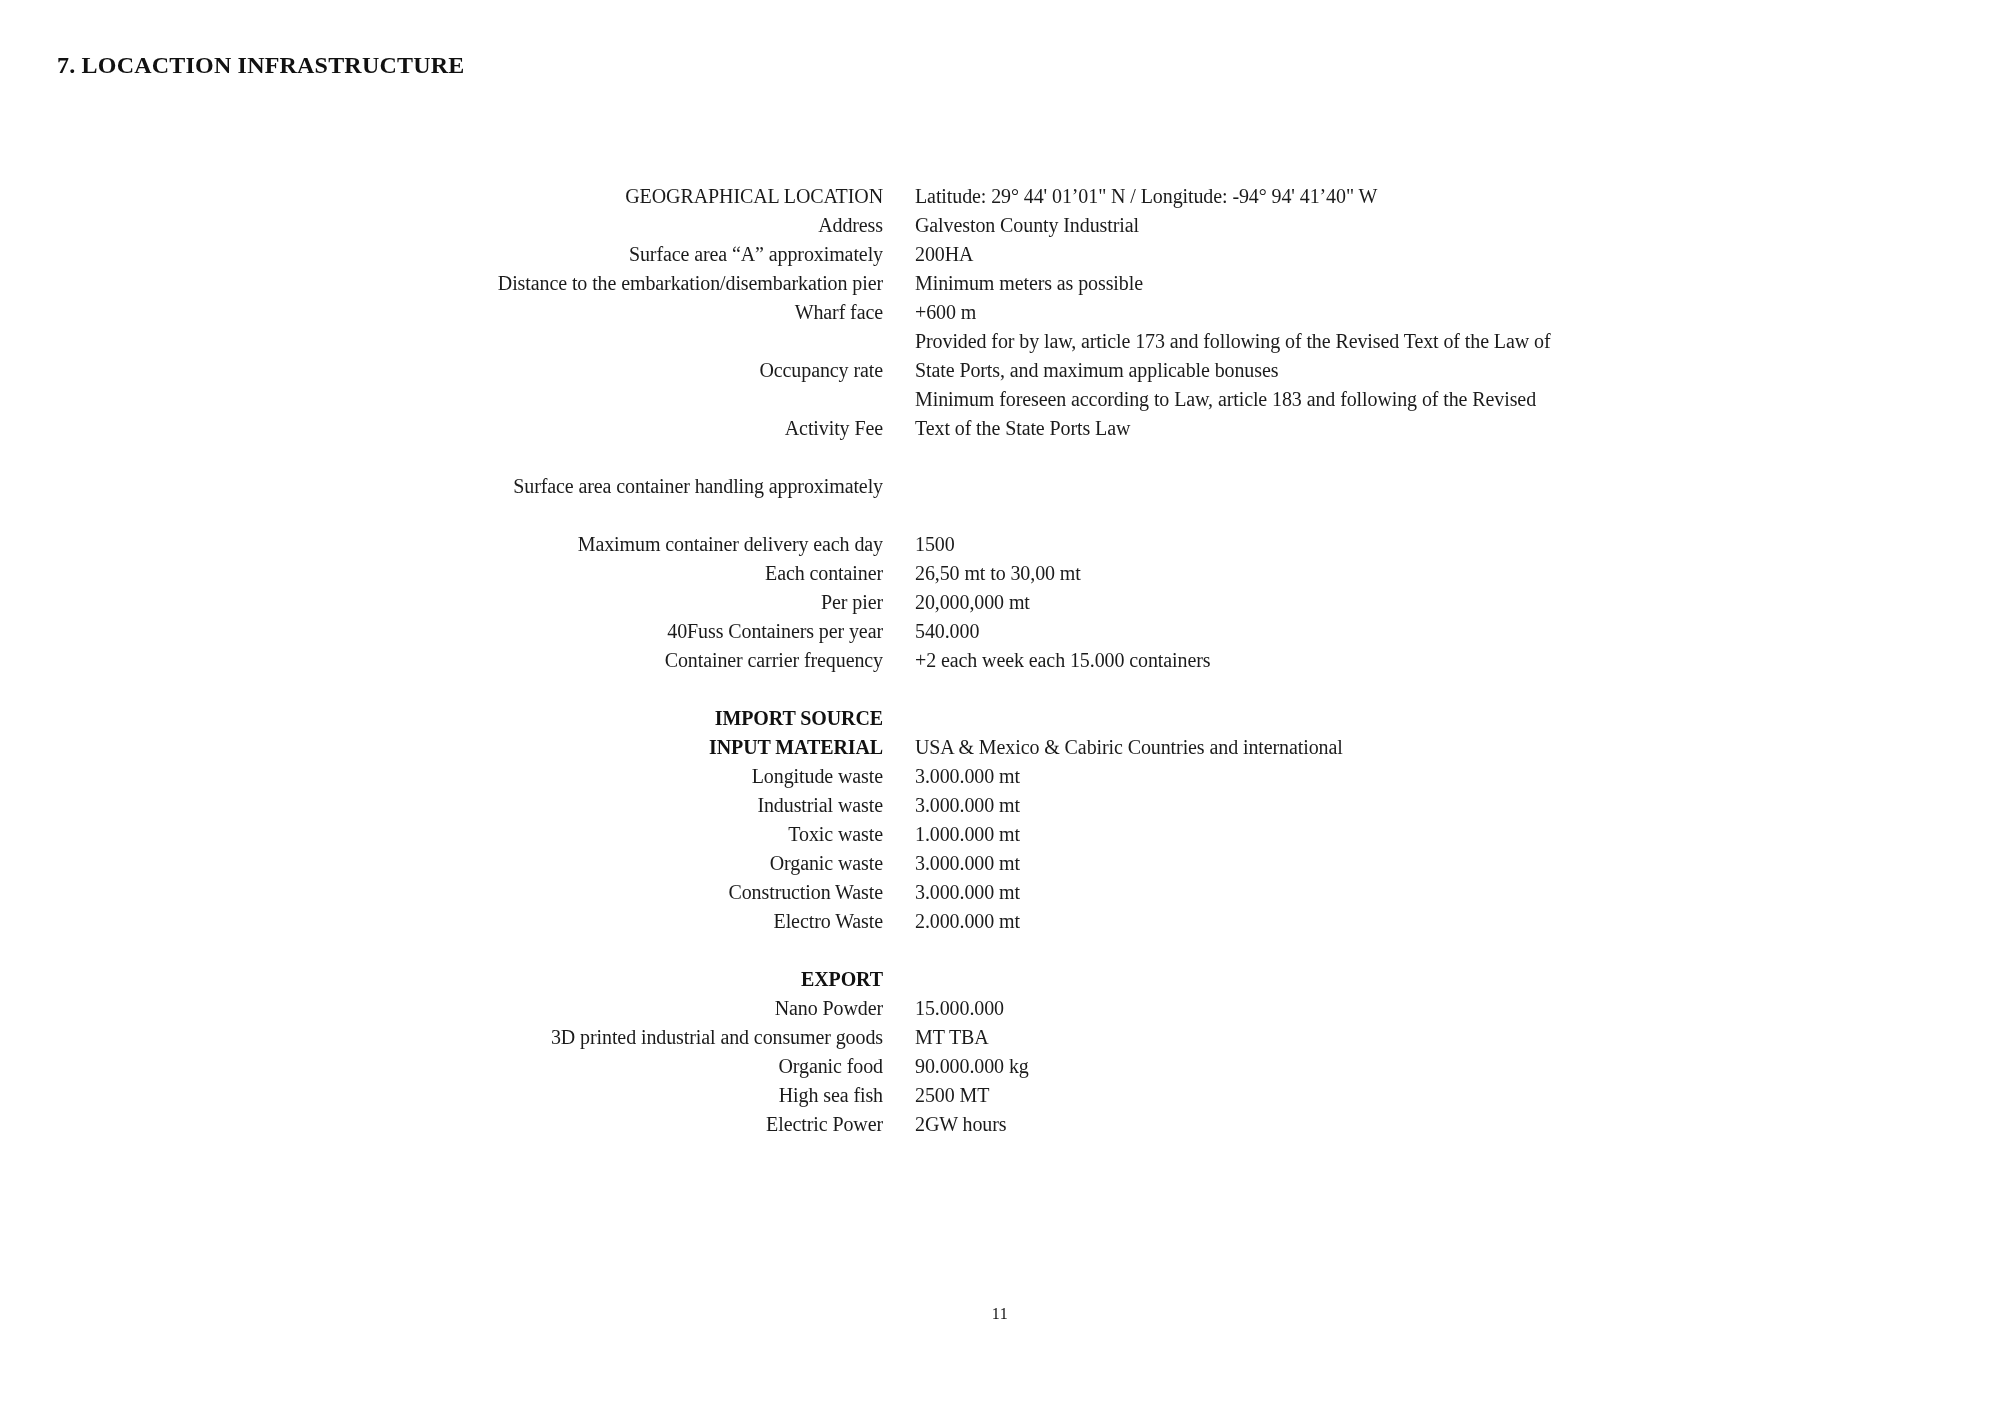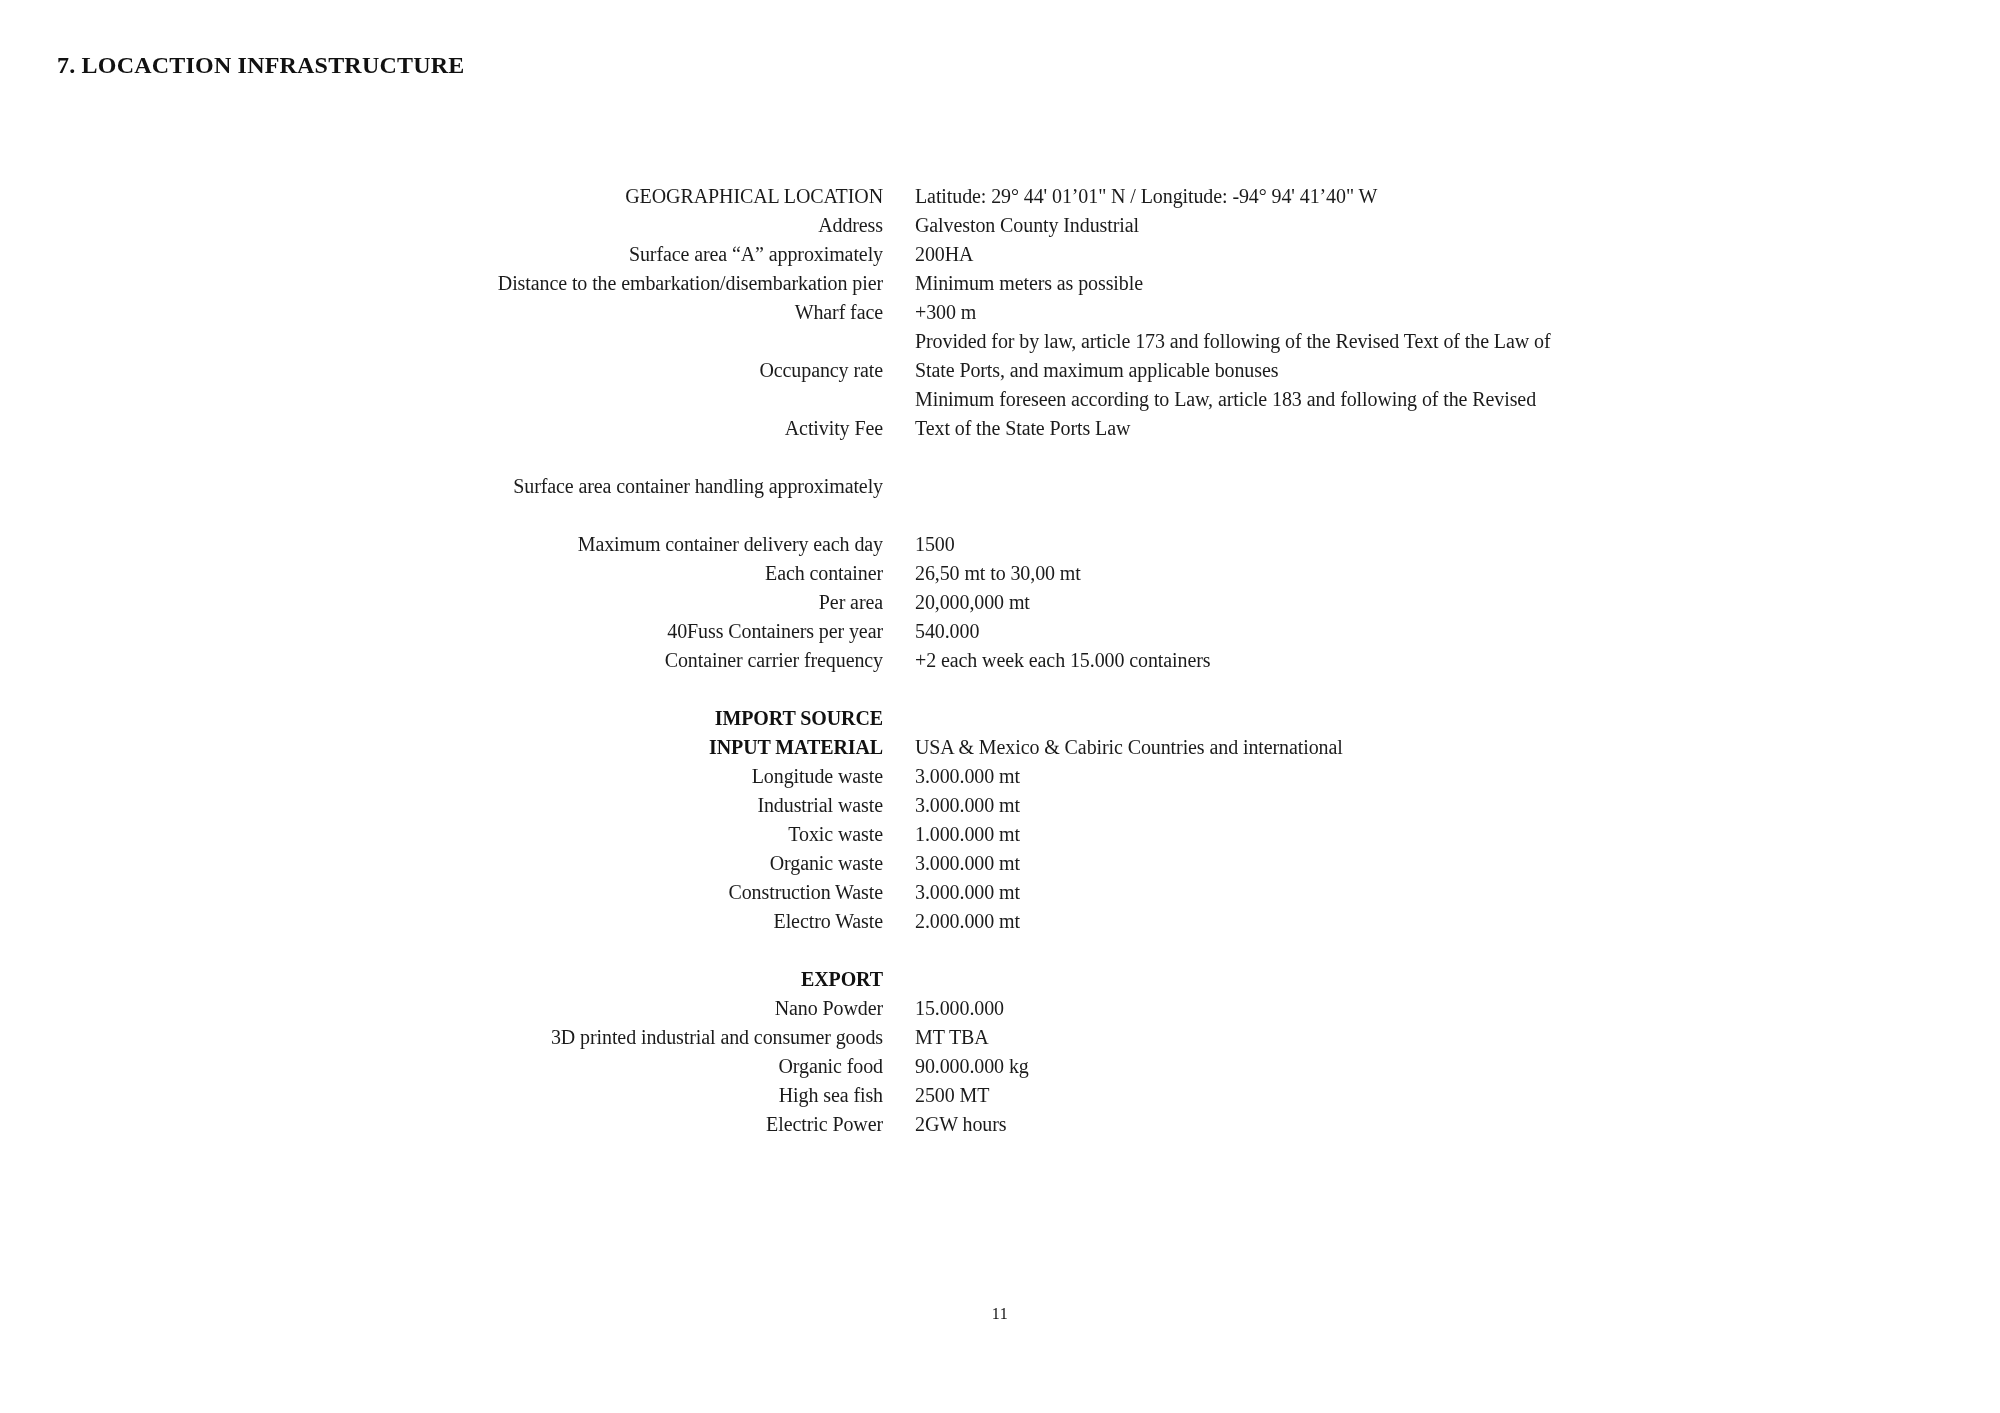"+300 m" div.value { text: +300 -> +600 }
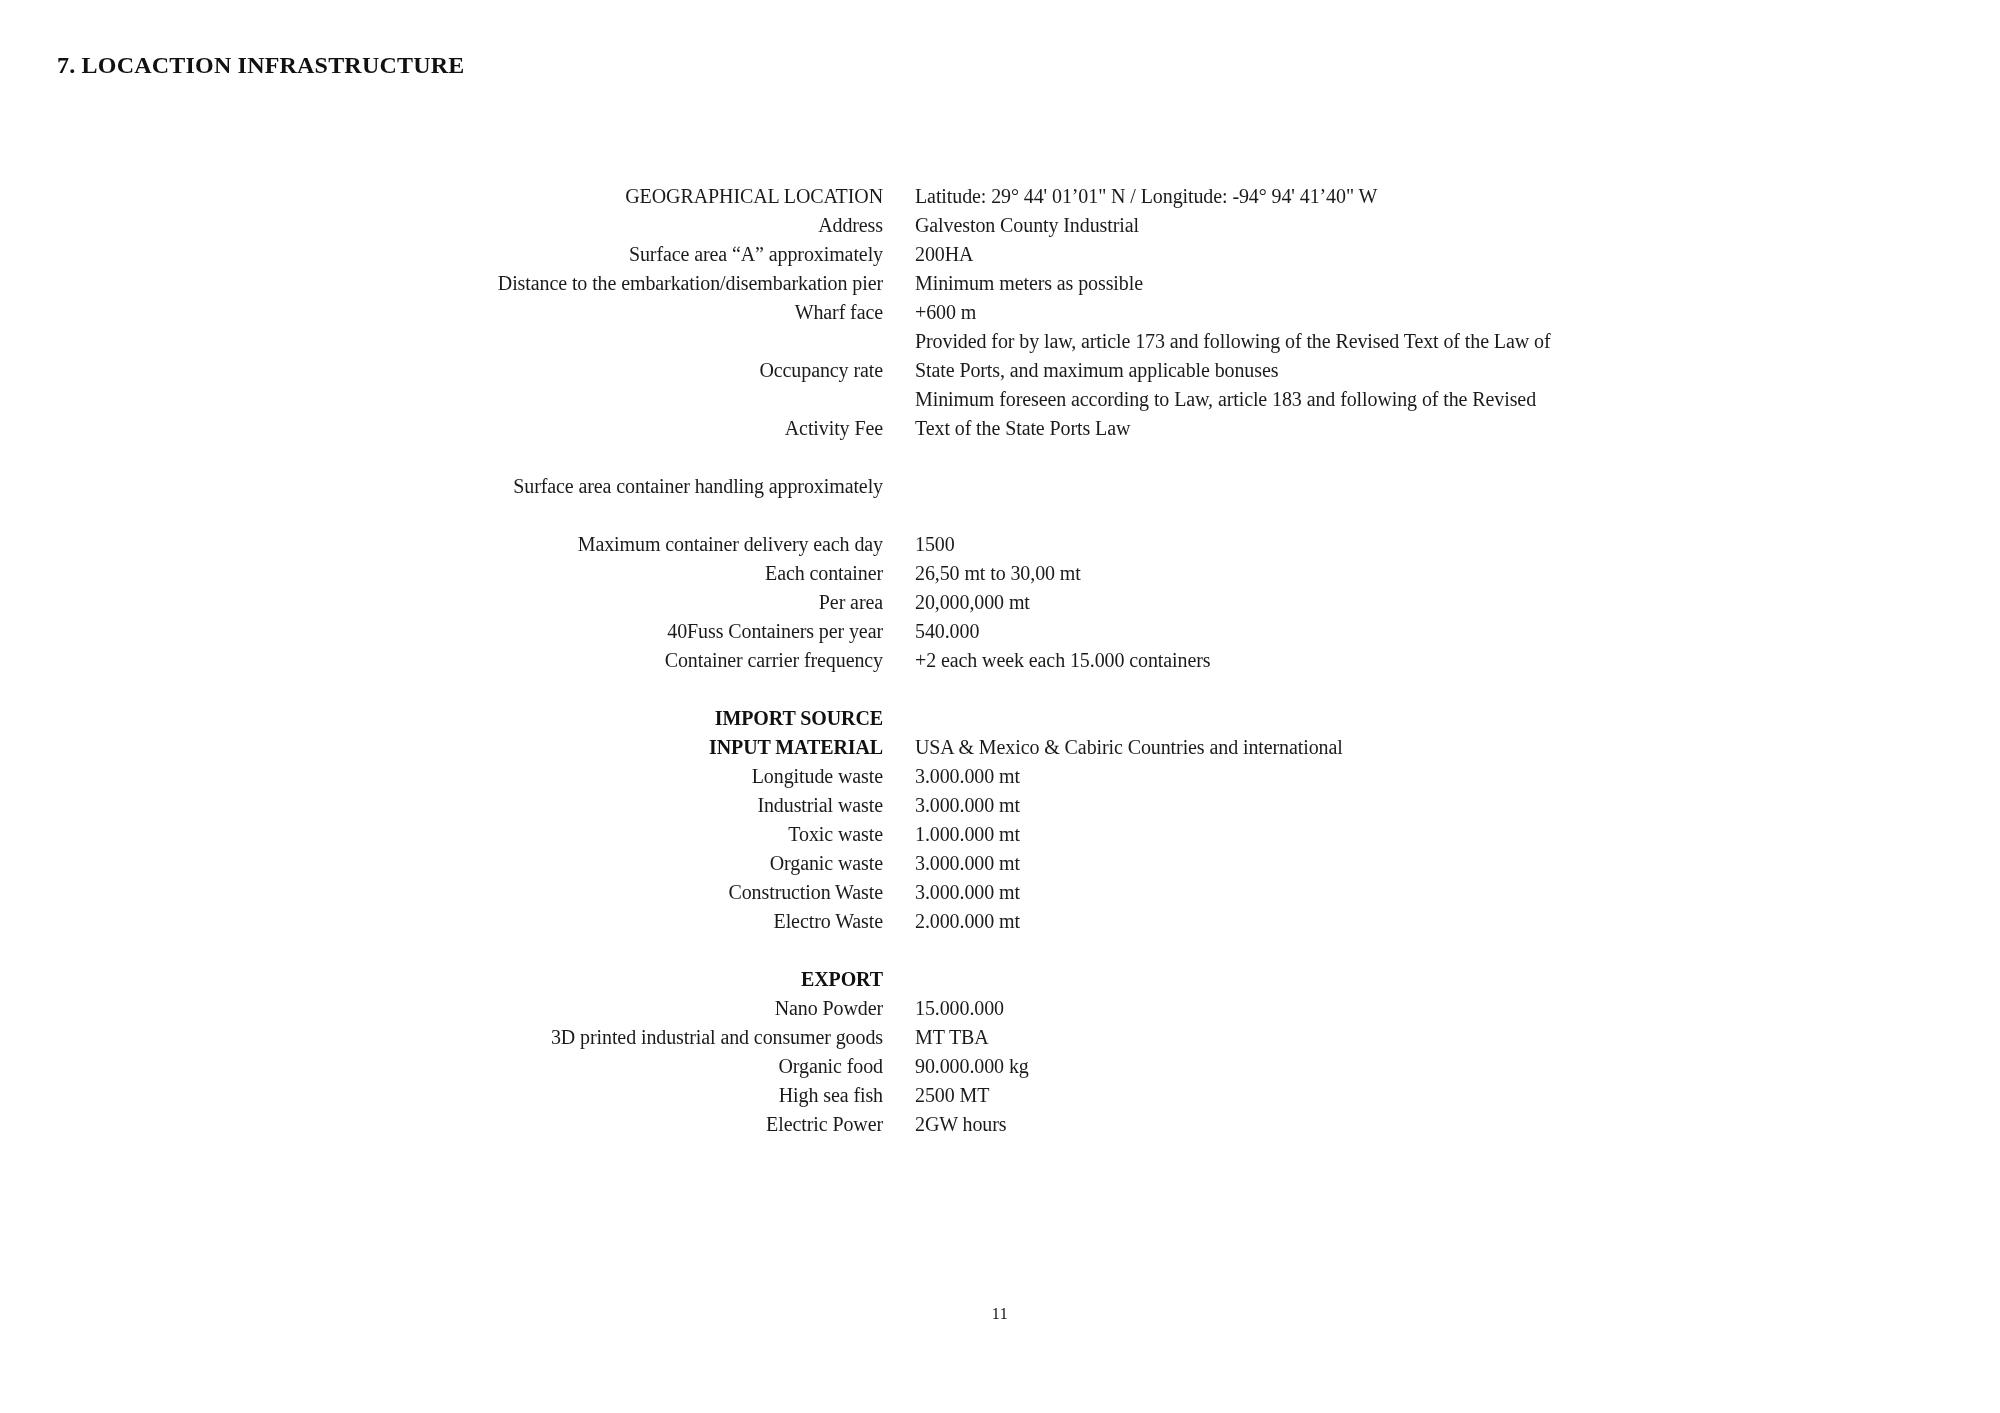"Per area" div.label { text: area -> pier }
